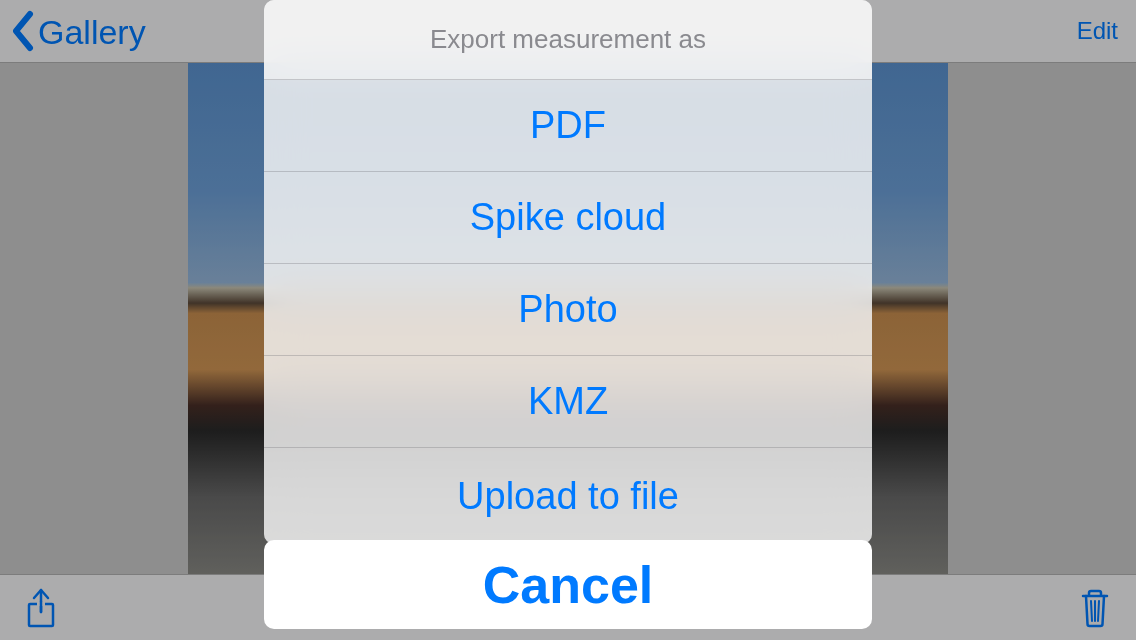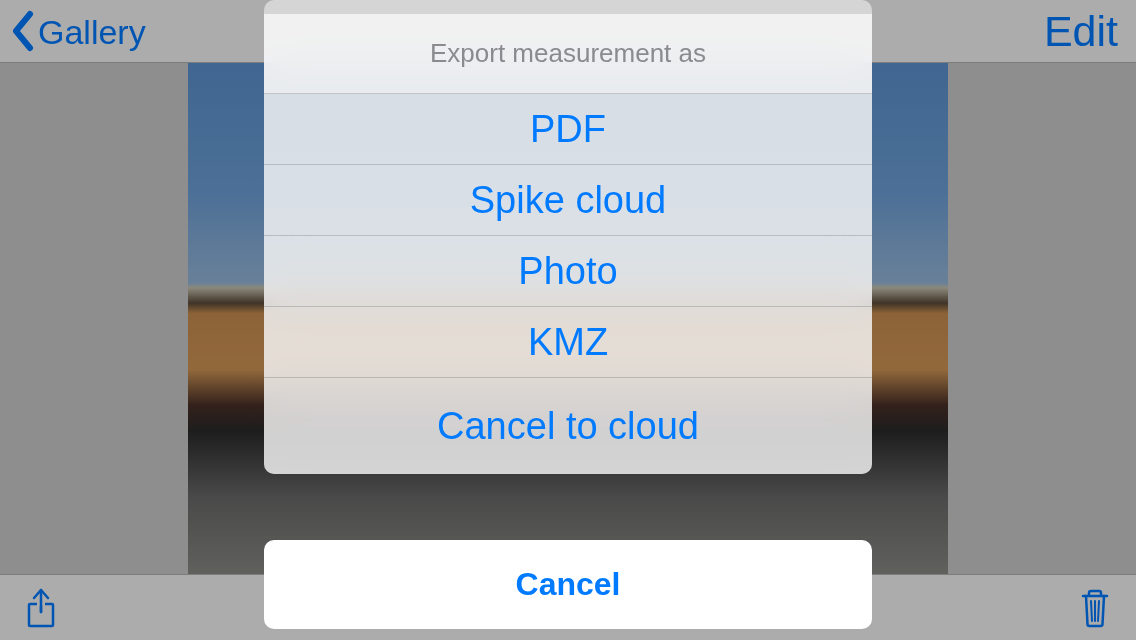"Export measurement as" .sheet-header { margin-top: 14px -> none }
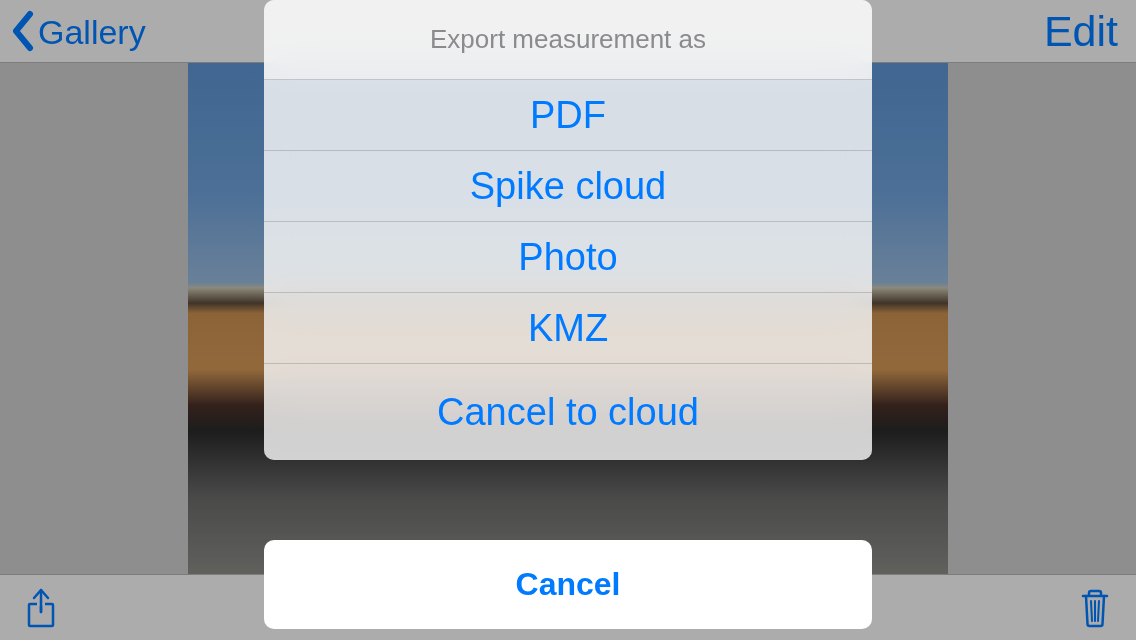"Edit" .nav-edit { font-size: 43px -> 24px }
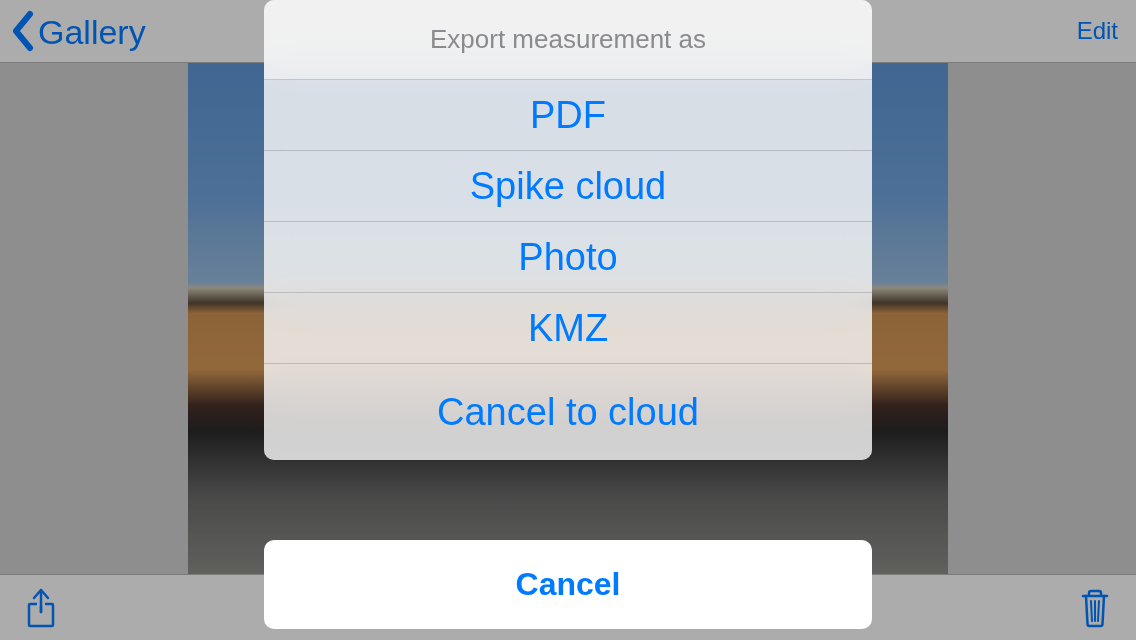"PDF" .sheet-option { height: 71px -> 92px }
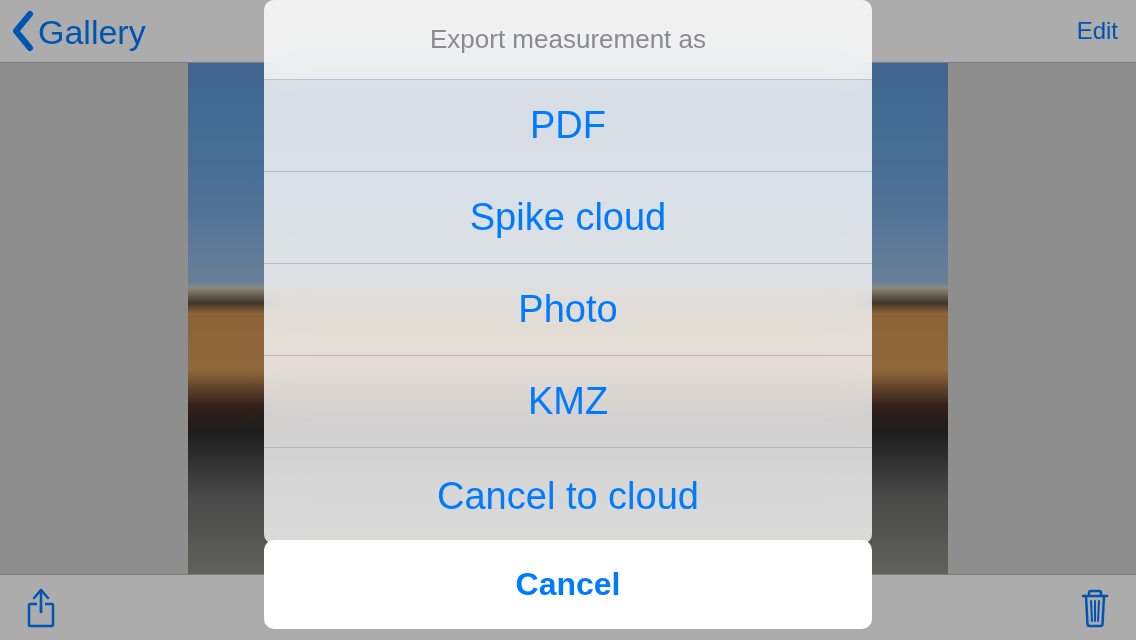"Cancel to cloud" div.sheet-option { text: Cancel to cloud -> Upload to file }
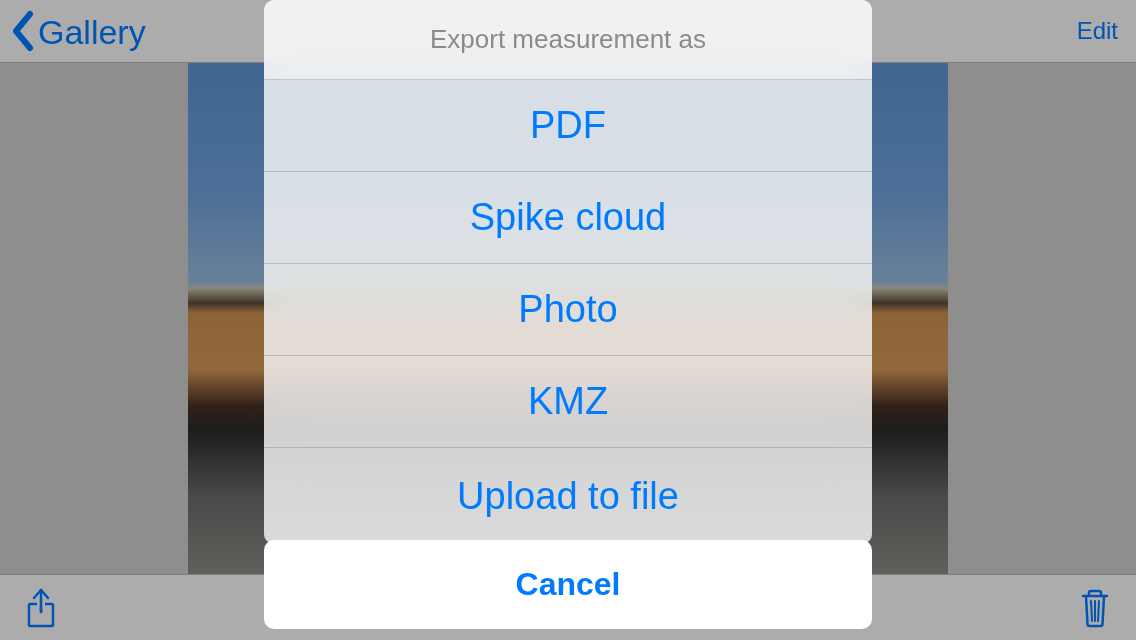"Cancel" .cancel-btn { font-size: 32px -> 52px }
